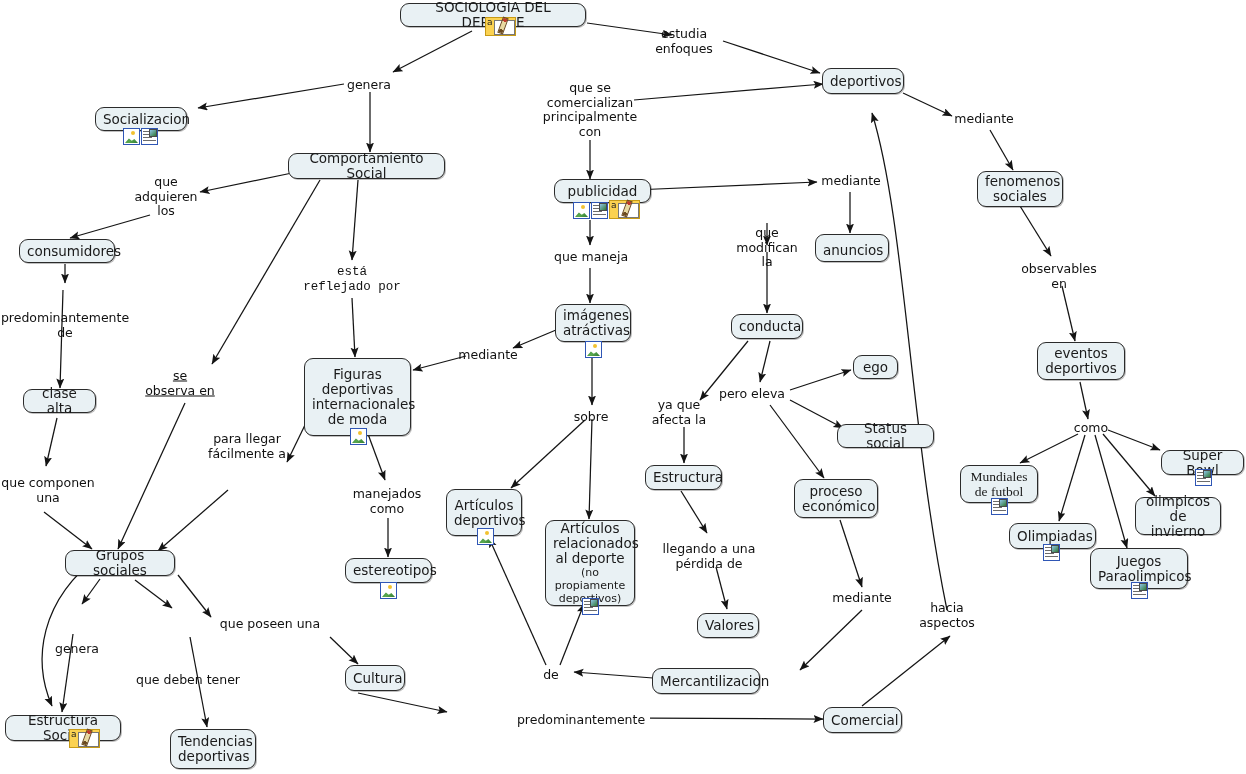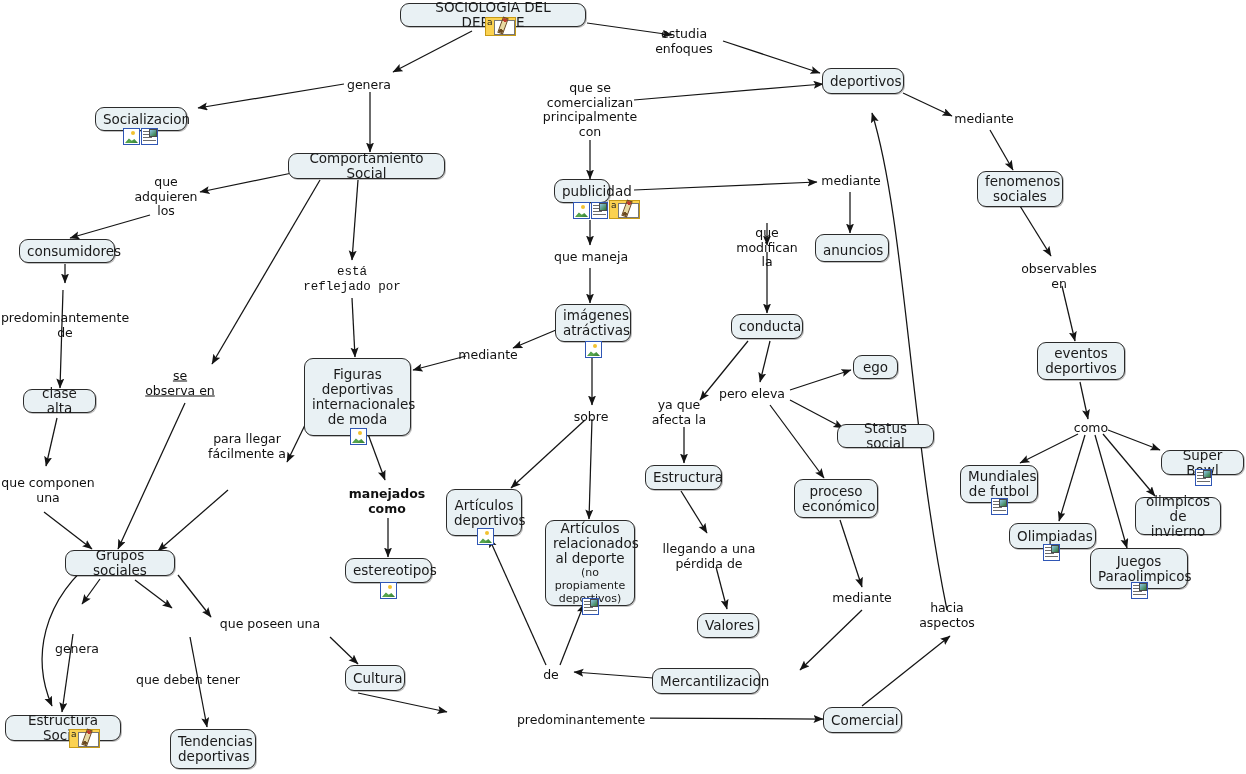"publicidad" div.node { width: 56px -> 97px }
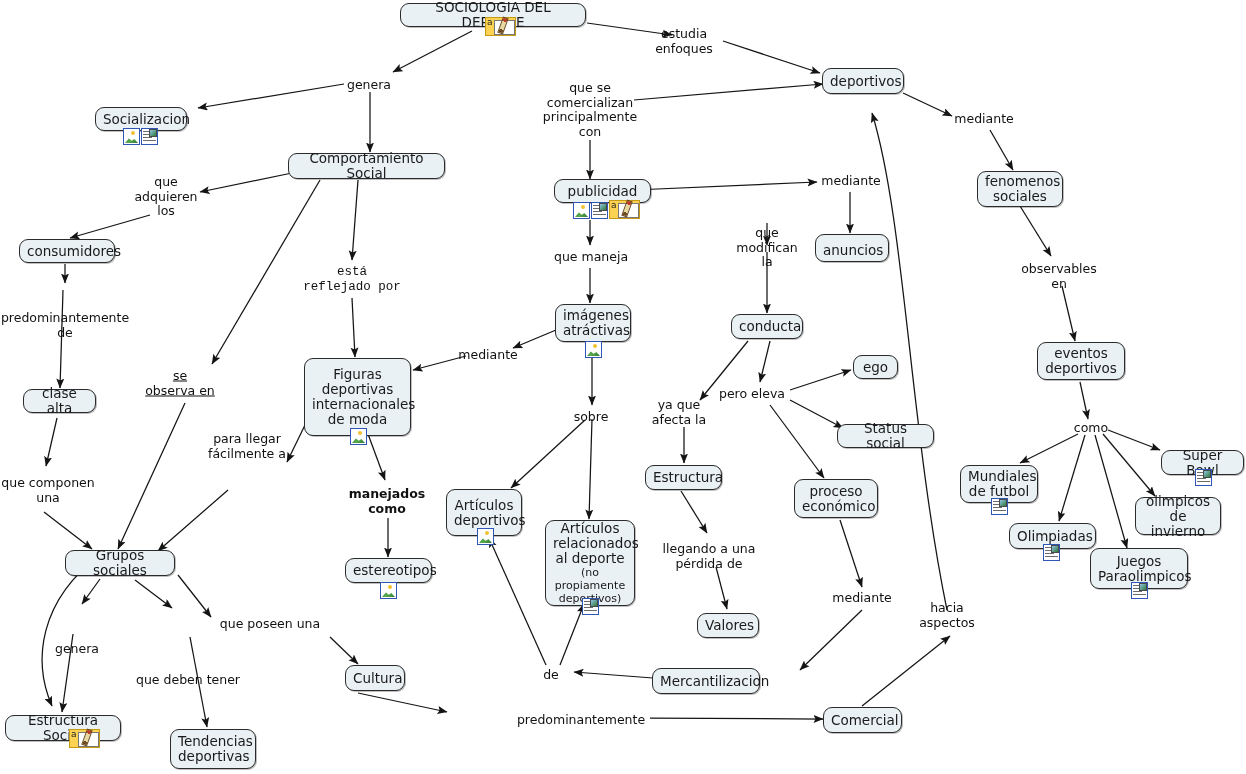"Mundiales" span.txt { font-family: none -> Liberation Serif, serif }
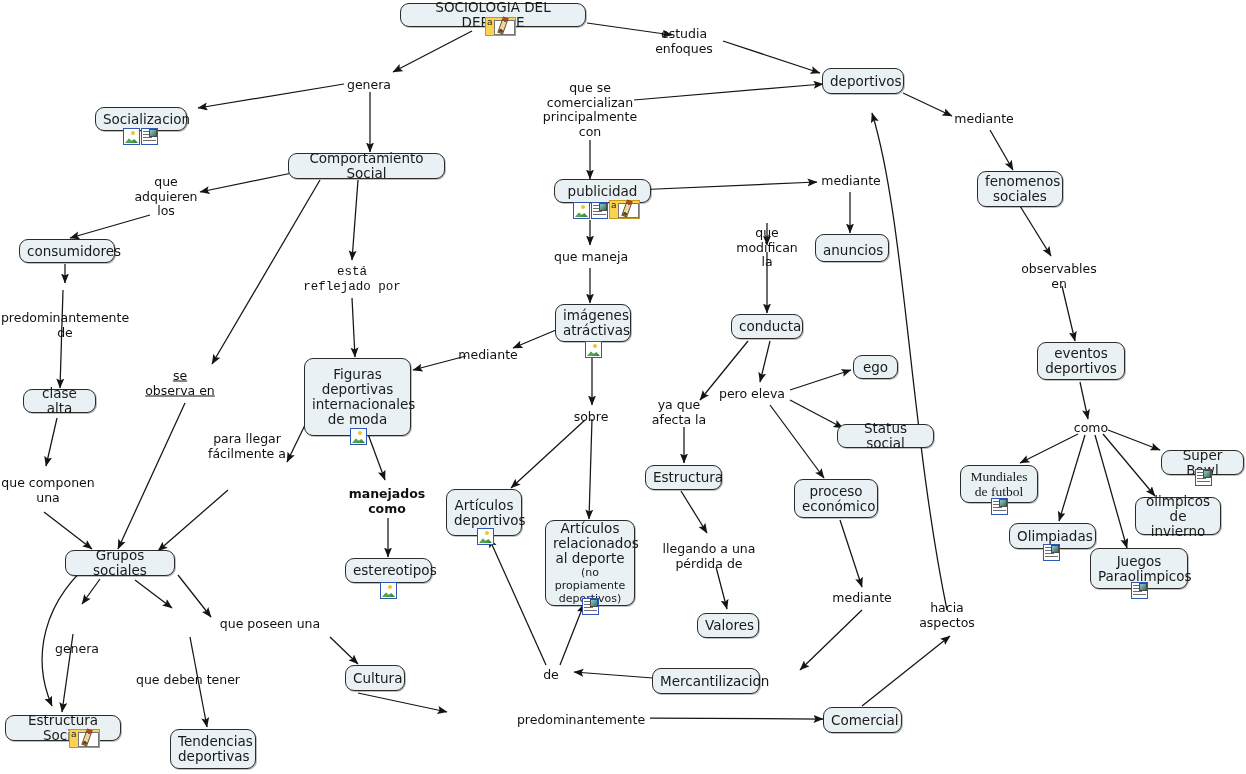"manejados" div.elabel { font-weight: bold -> none }
